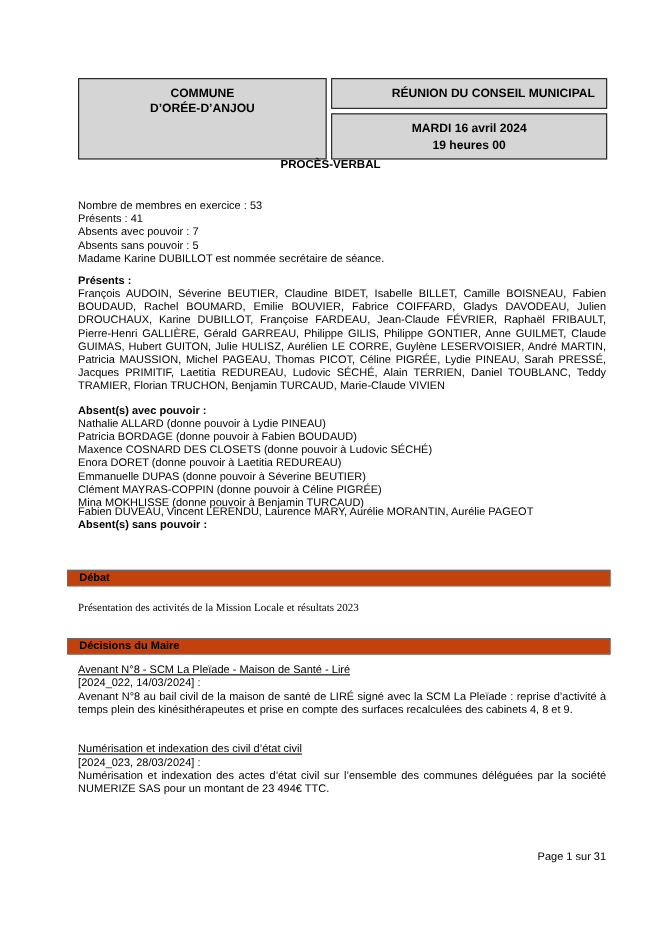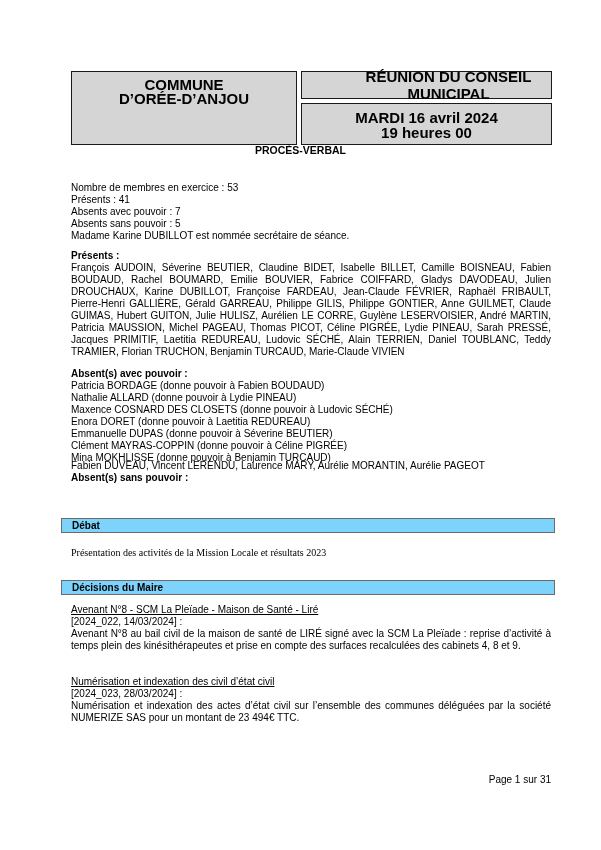"COMMUNE" .hcell { font-size: 15px -> 11px }
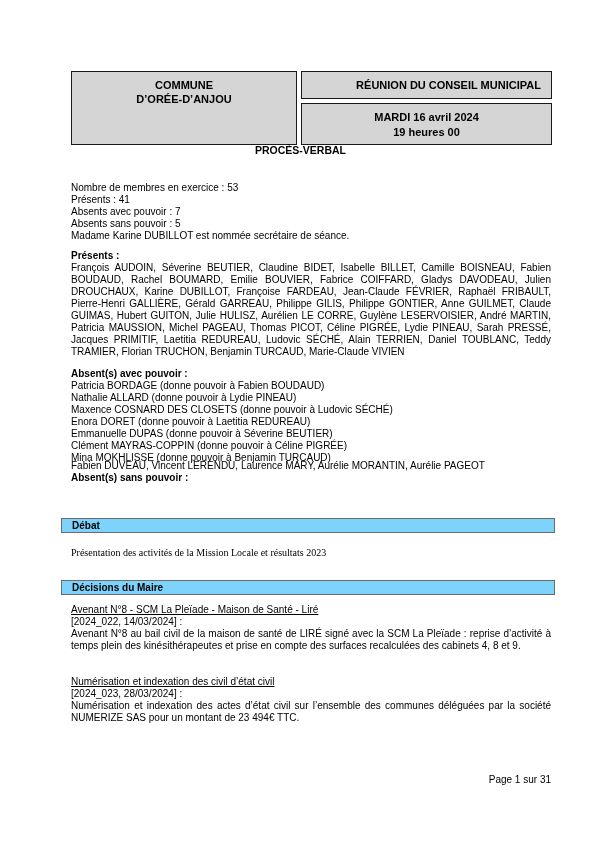"Patricia BORDAGE (donne pouvoir à" div { order: before "Nathalie ALLARD (donne pouvoir à" -> after "Nathalie ALLARD (donne pouvoir à" }
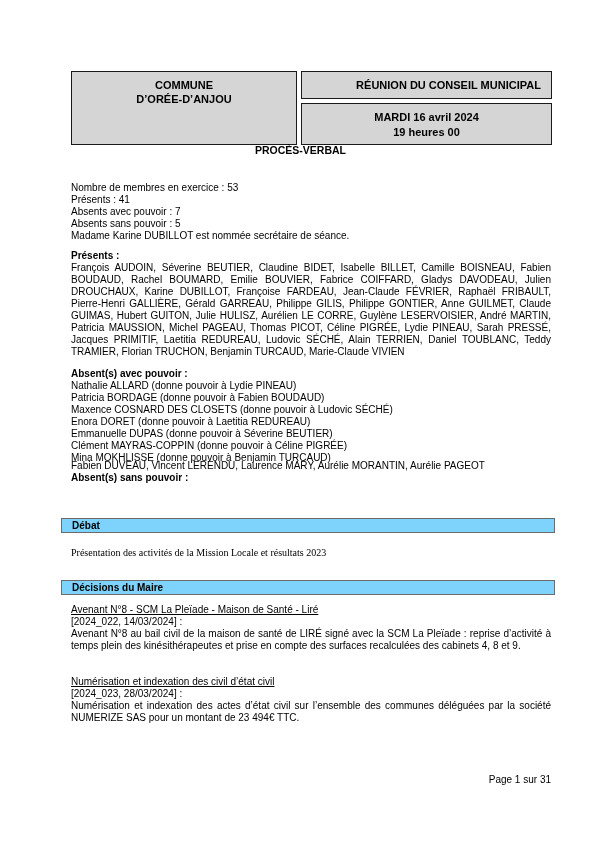"Débat" .section-bar { background: #7dd3fc -> #c2410c }
